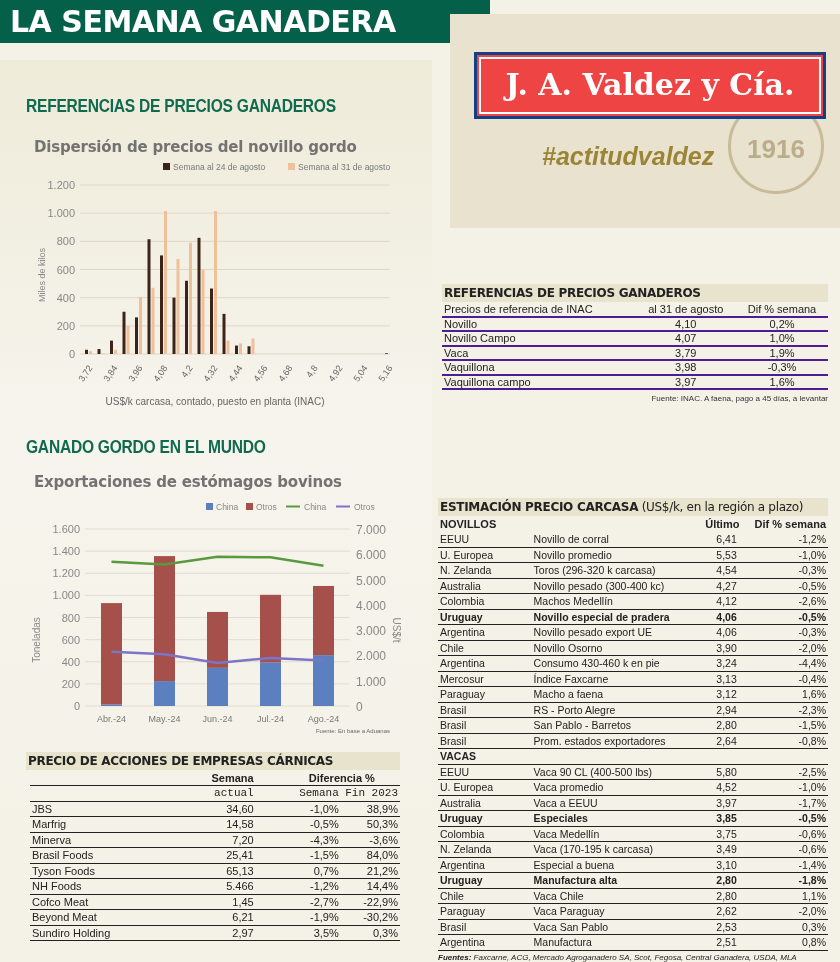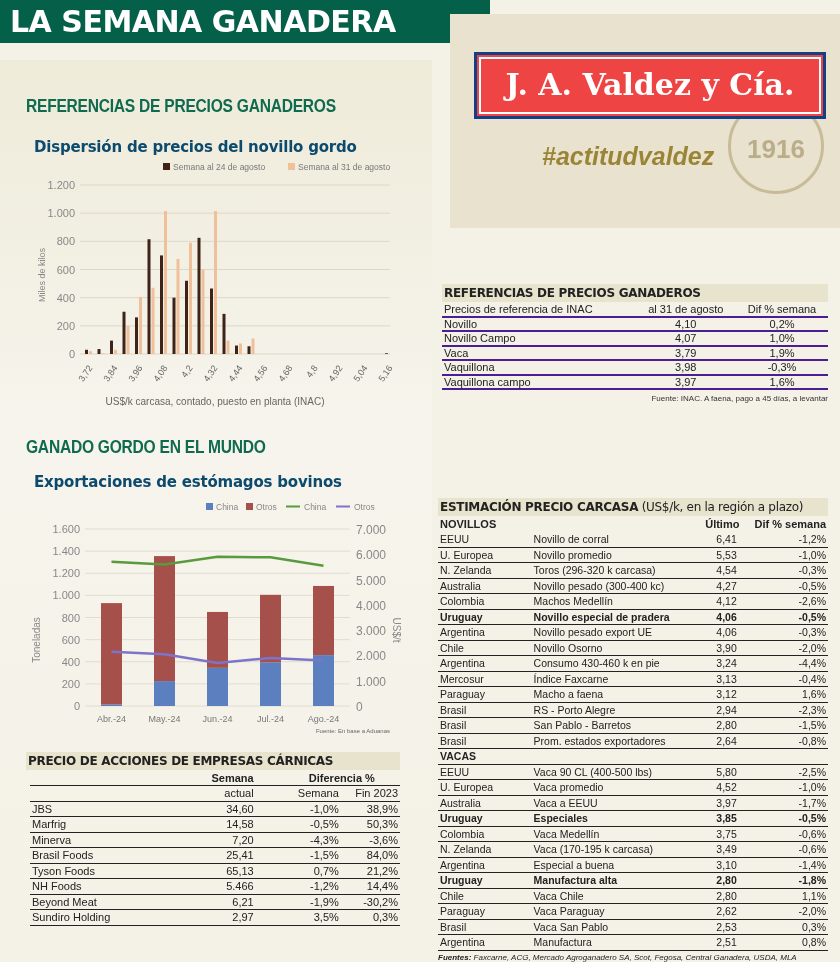"Dispersión de precios del novillo" .chart-title { color: #0c4a6e -> #737373 }
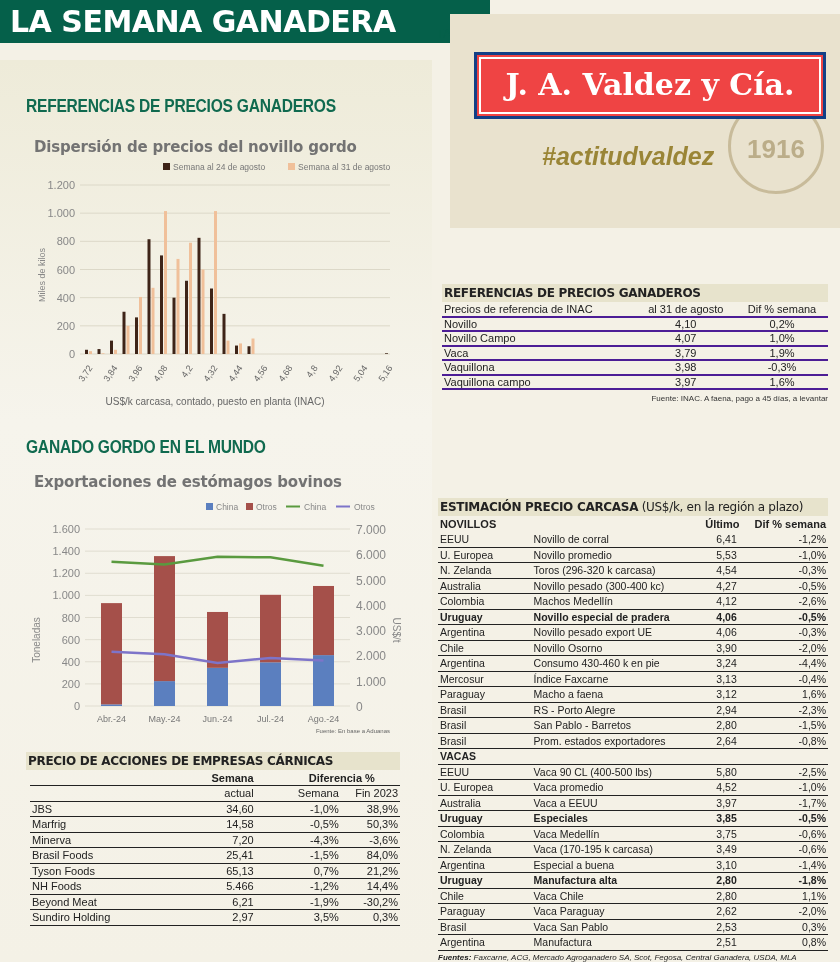"actual" .stocks .hd2 td { font-family: none -> Liberation Mono, monospace }
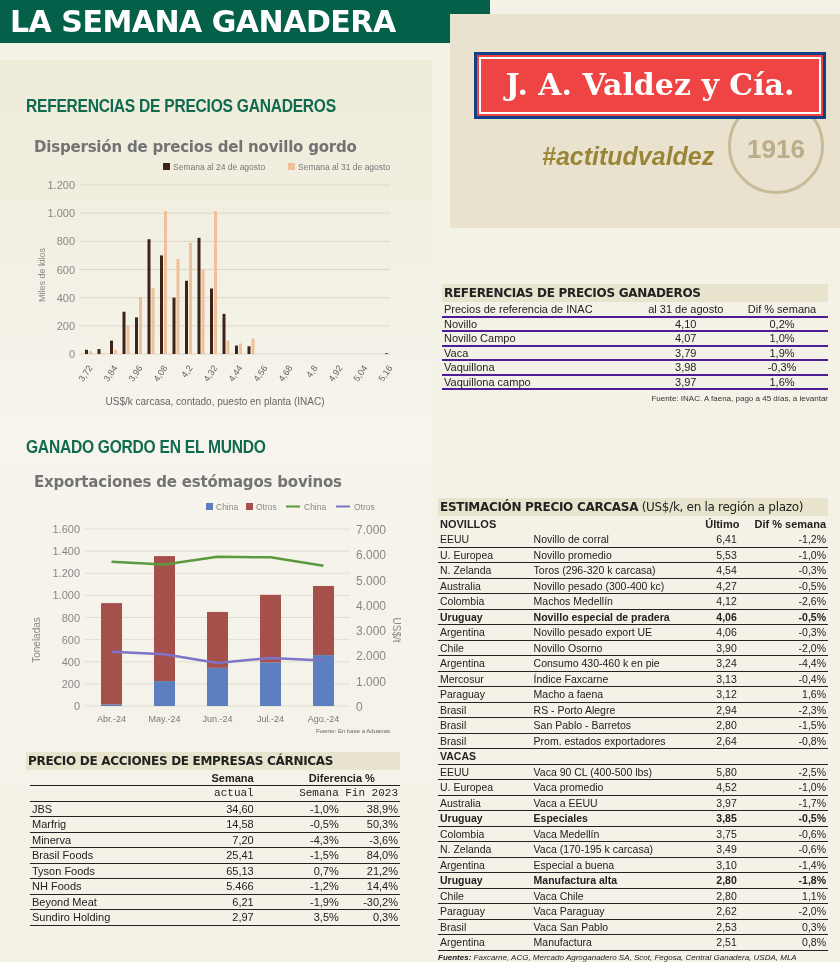"Cofco Meat" tr { html: none -> <tr> <td>Cofco Meat</td> <td>1,45</td> <td>-2,7%</td> <td>-22,9%</td> </tr> }
